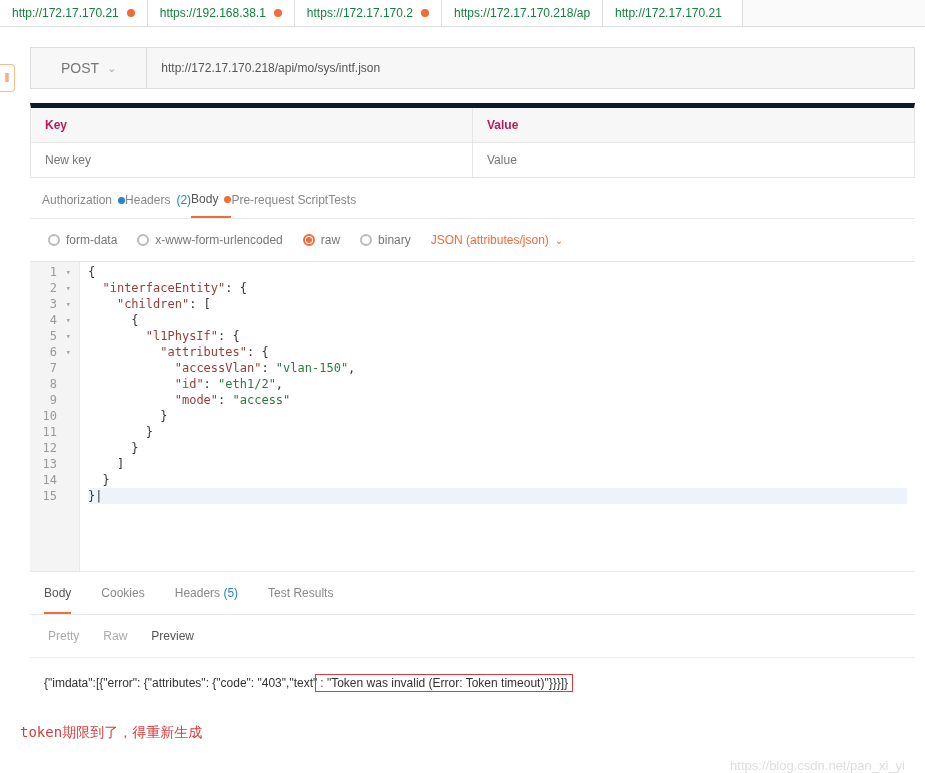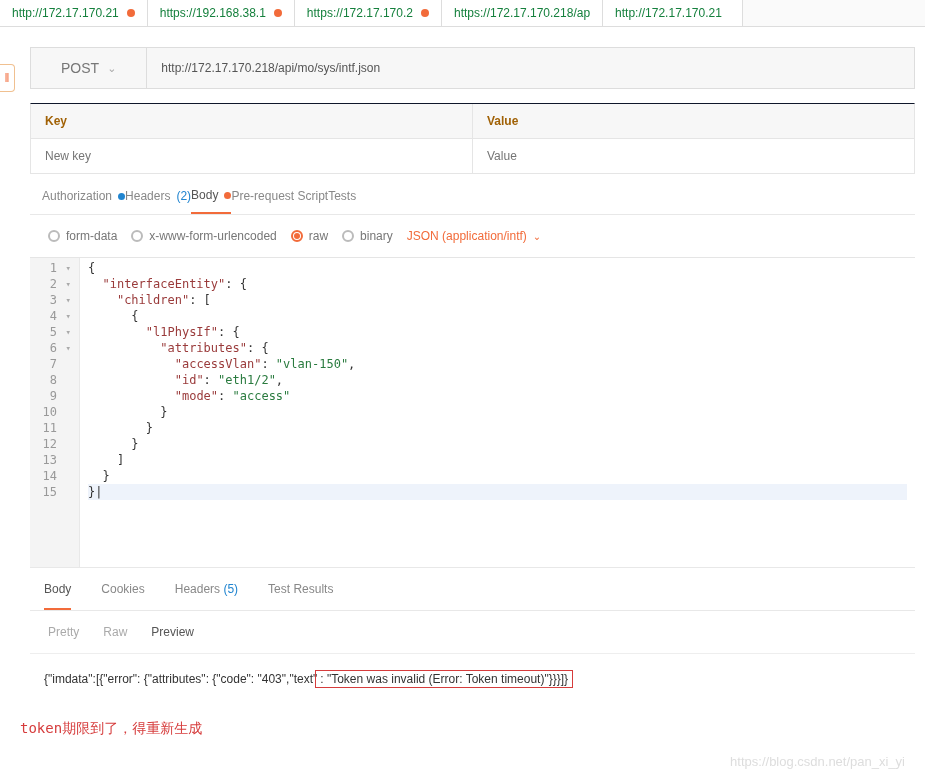"Key" .kv-header { border-top: 1px solid #0f172a -> 5px solid #0f172a; color: #a16207 -> #be185d }
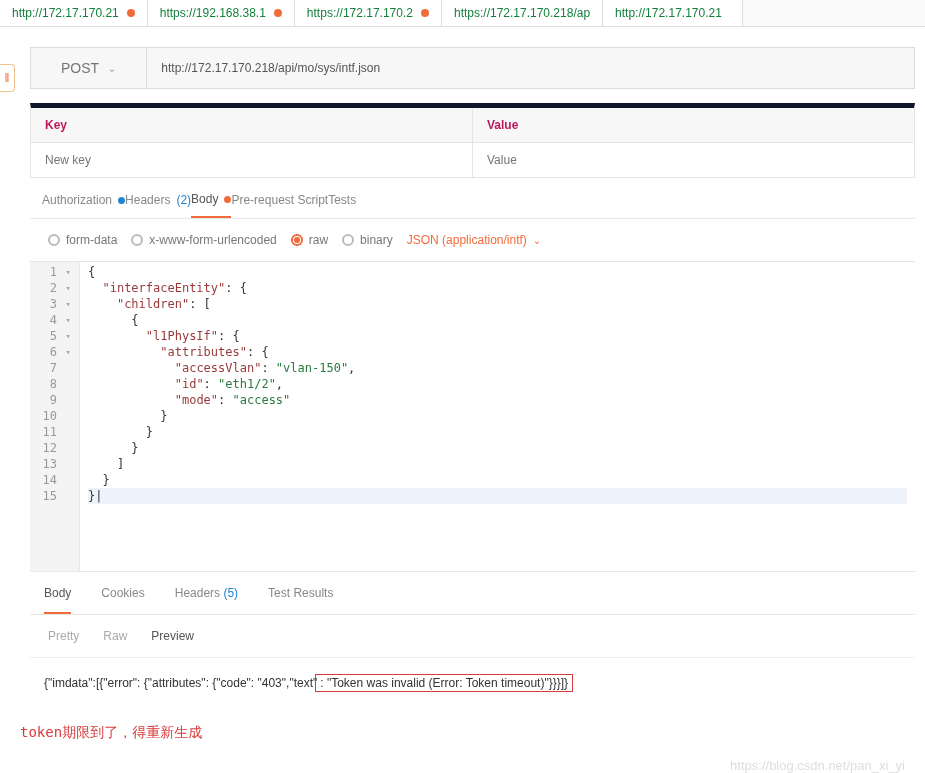"form-data" .body-types { gap: 14px -> 20px }
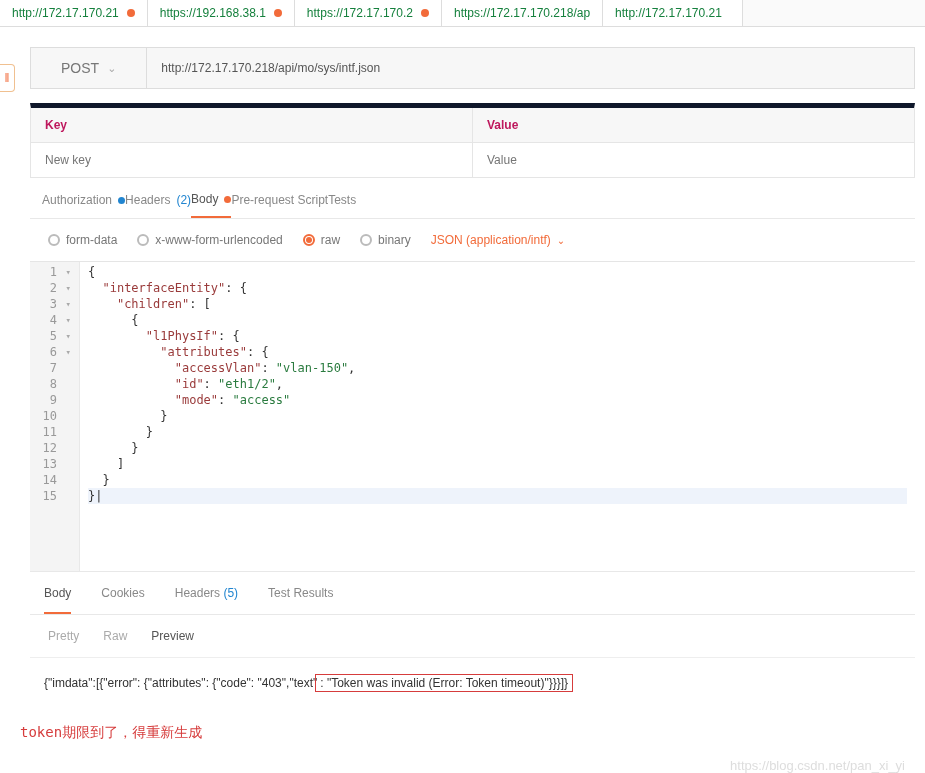"JSON (application/intf)" span { text: application/intf -> attributes/json }
